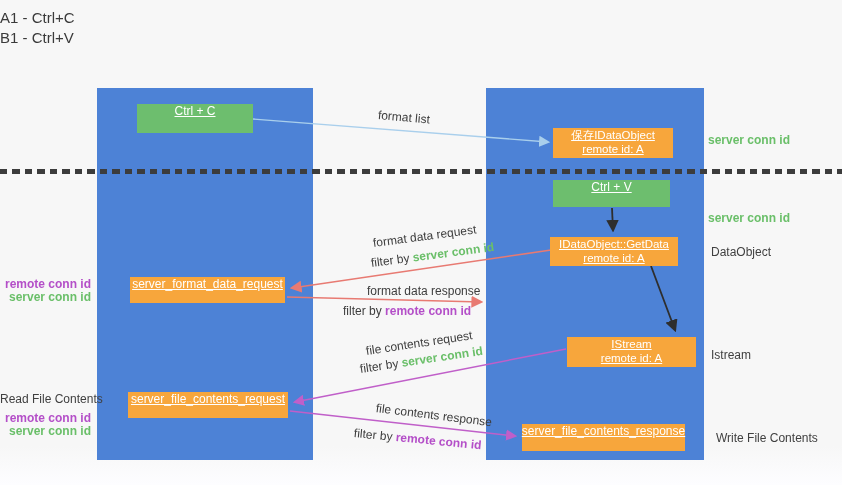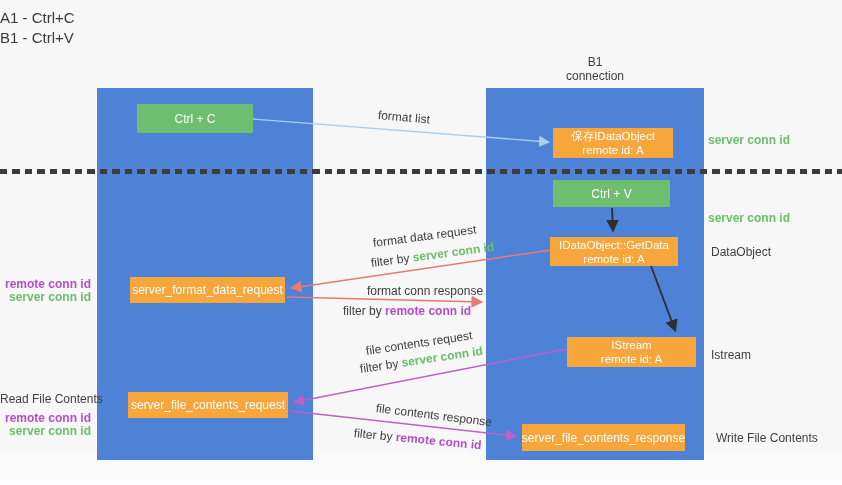"B1" div.abs { html: <div> <div>B1</div> <div>connection</div> </div> -> none }
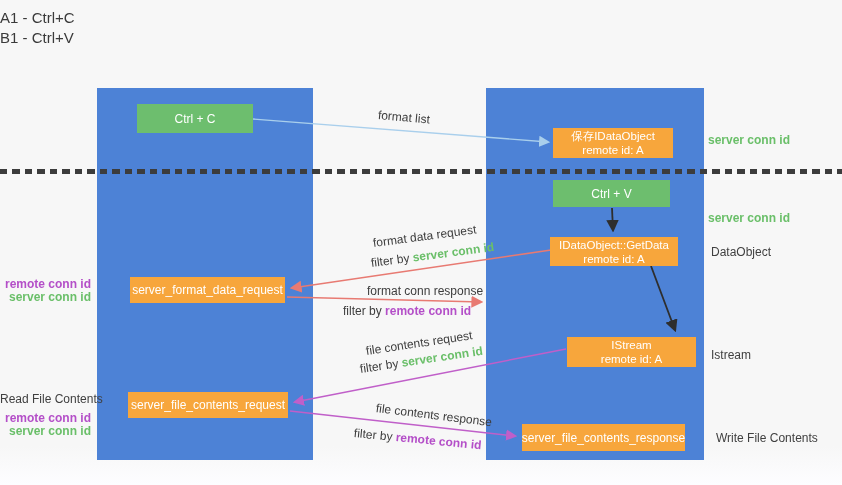"Ctrl + C" .node { justify-content: center -> flex-start; text-decoration: none -> underline }
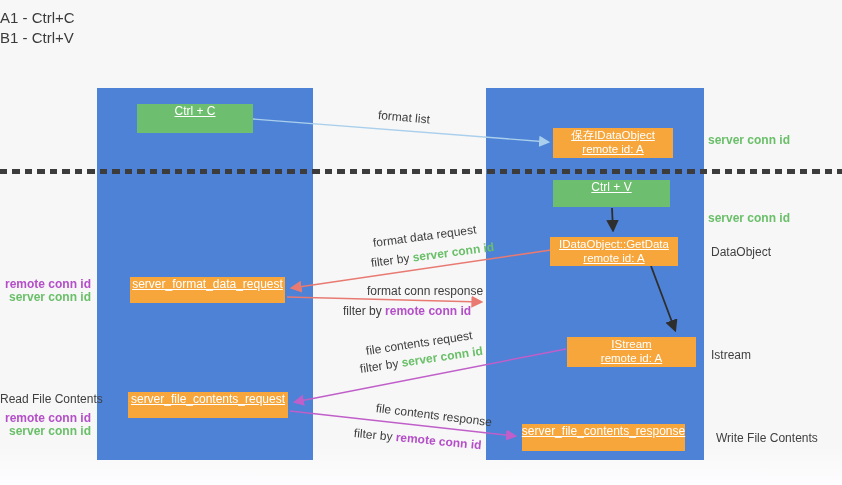"format conn response" div.abs { text: conn -> data }
